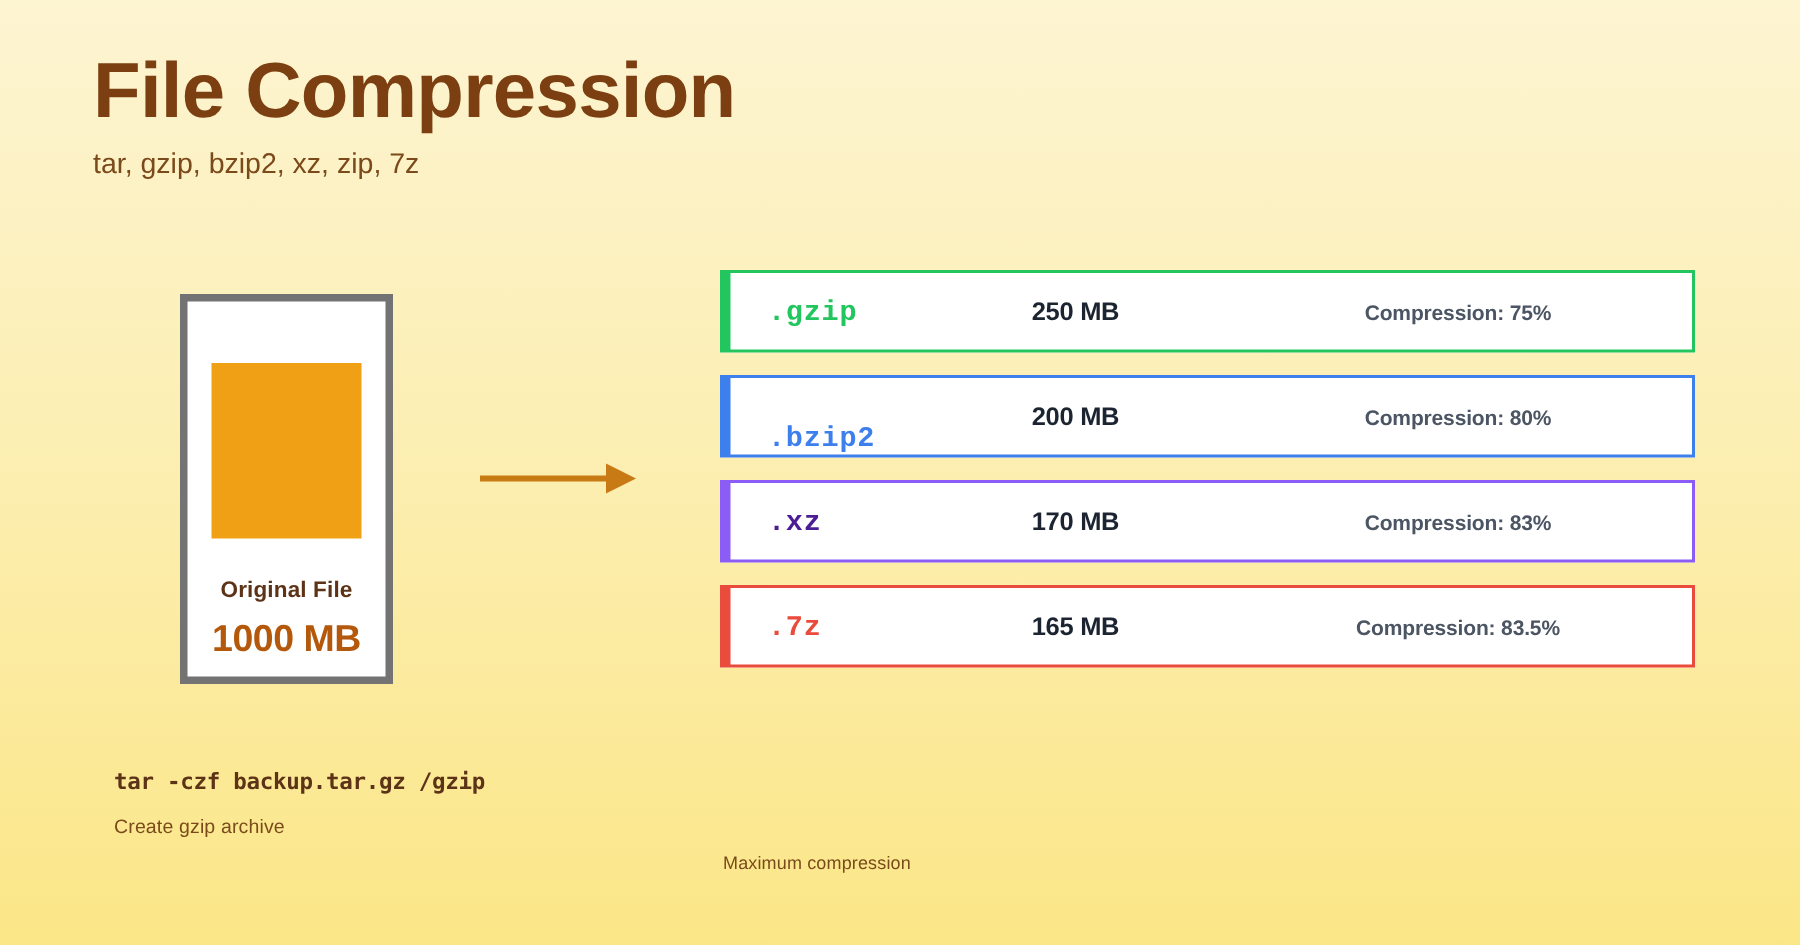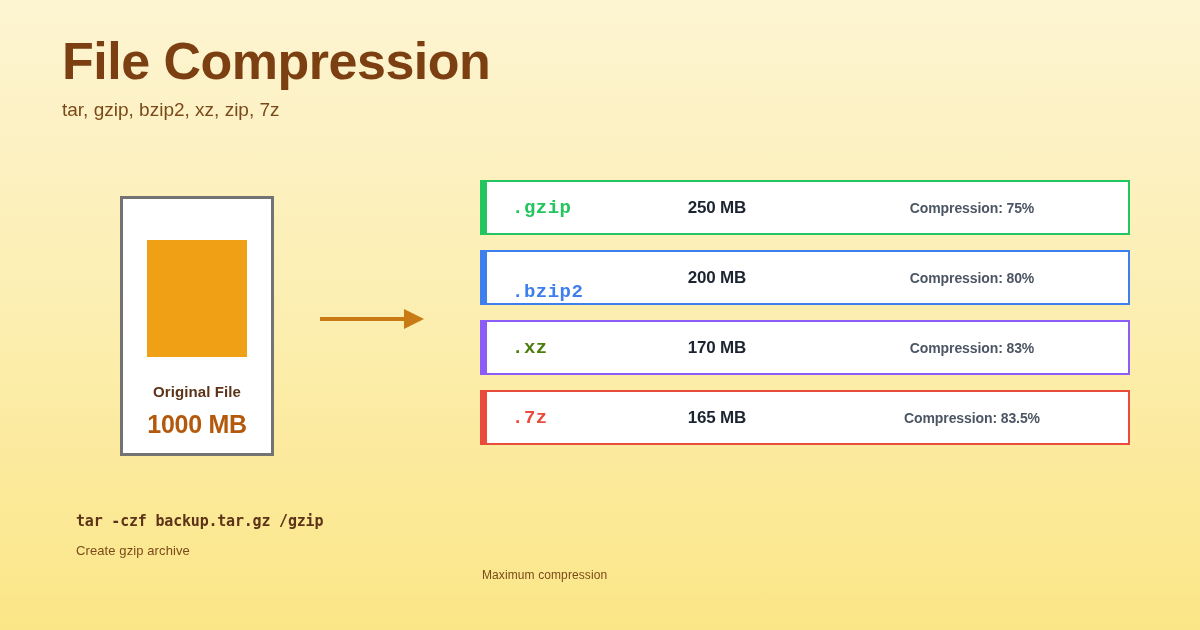".xz" span.row-ext { color: #4d7c0f -> #4c1d95 }
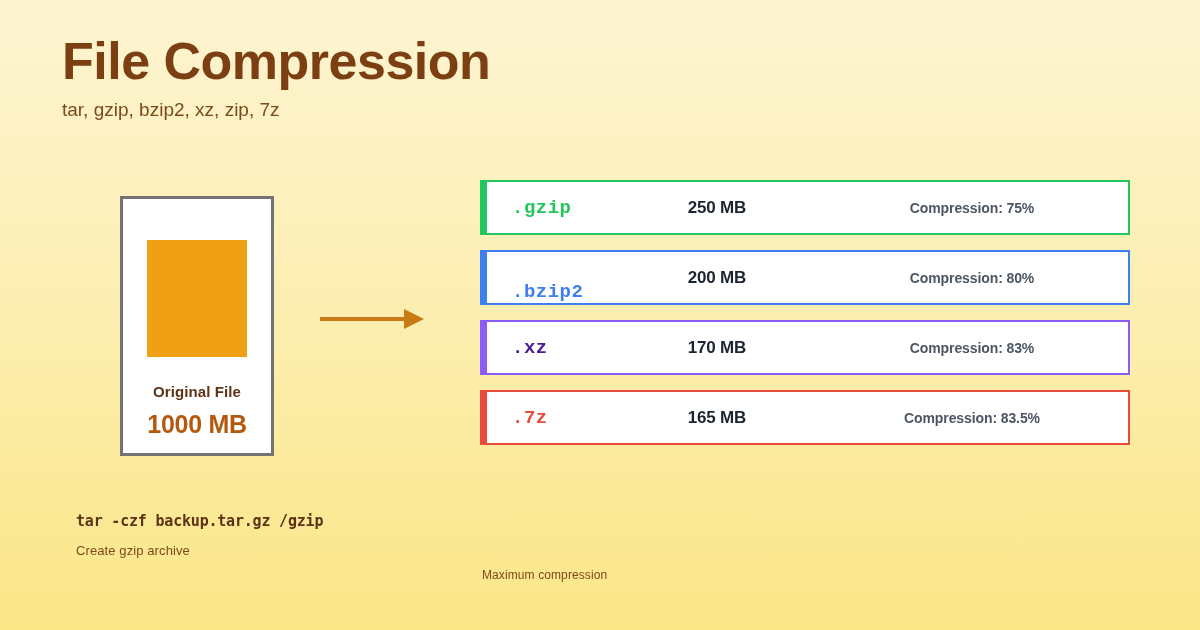"Original File" .file-card { border: 3px solid #737373 -> 5px solid #737373; width: 154px -> 142px }
